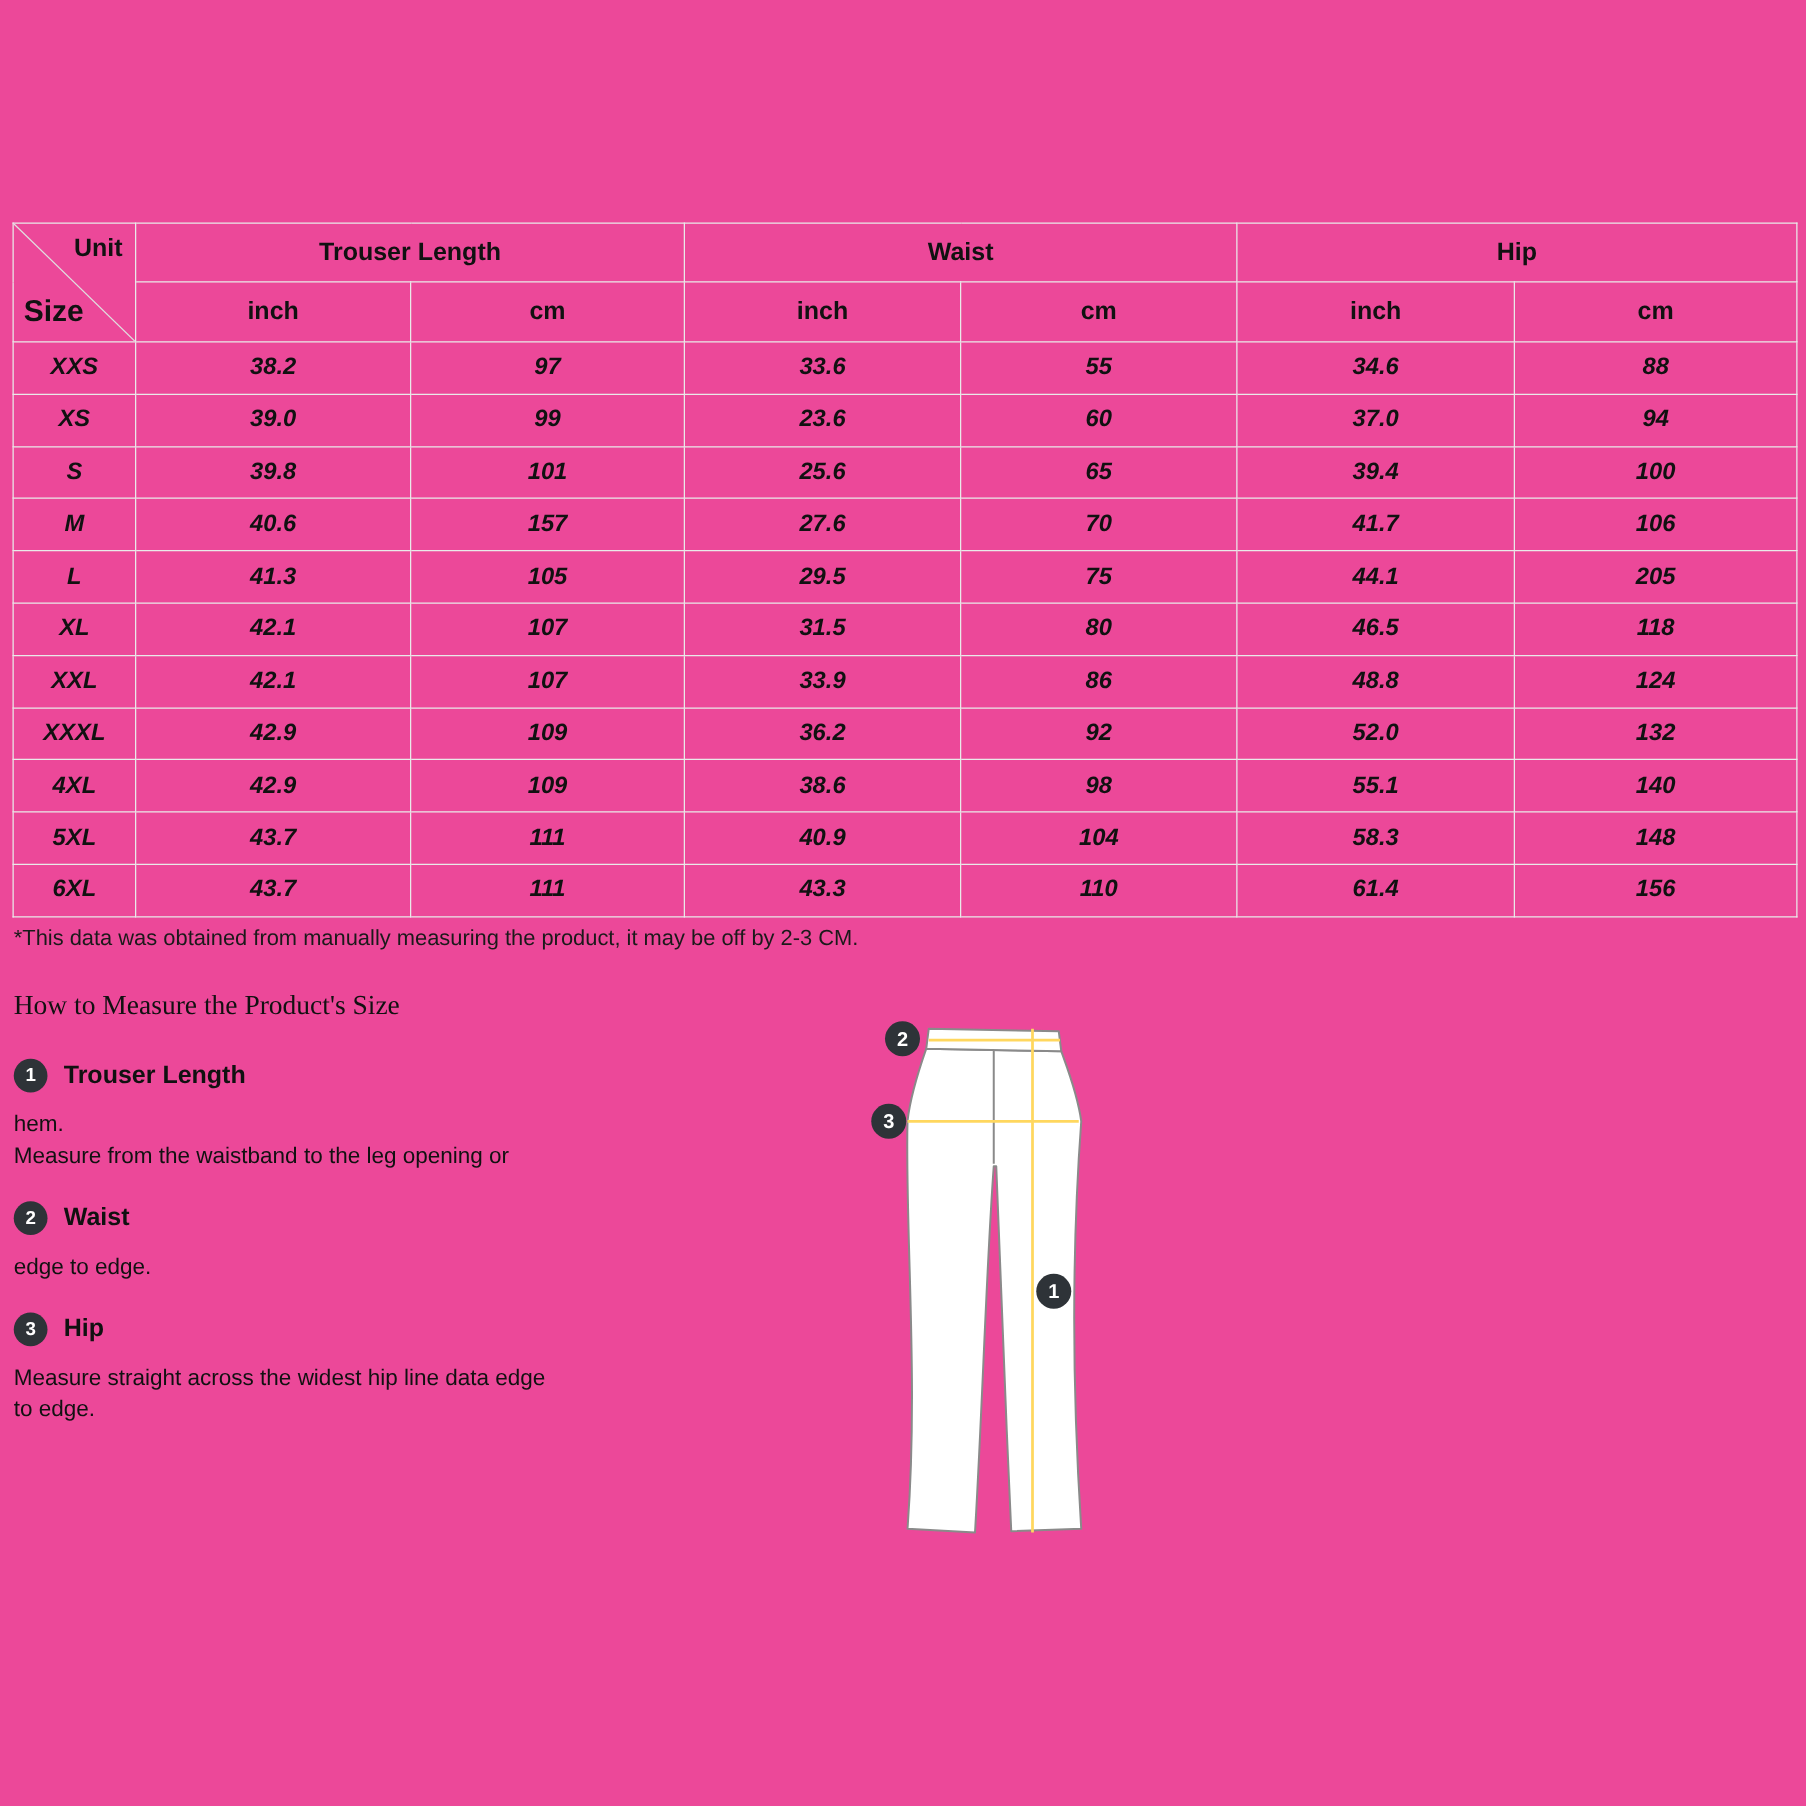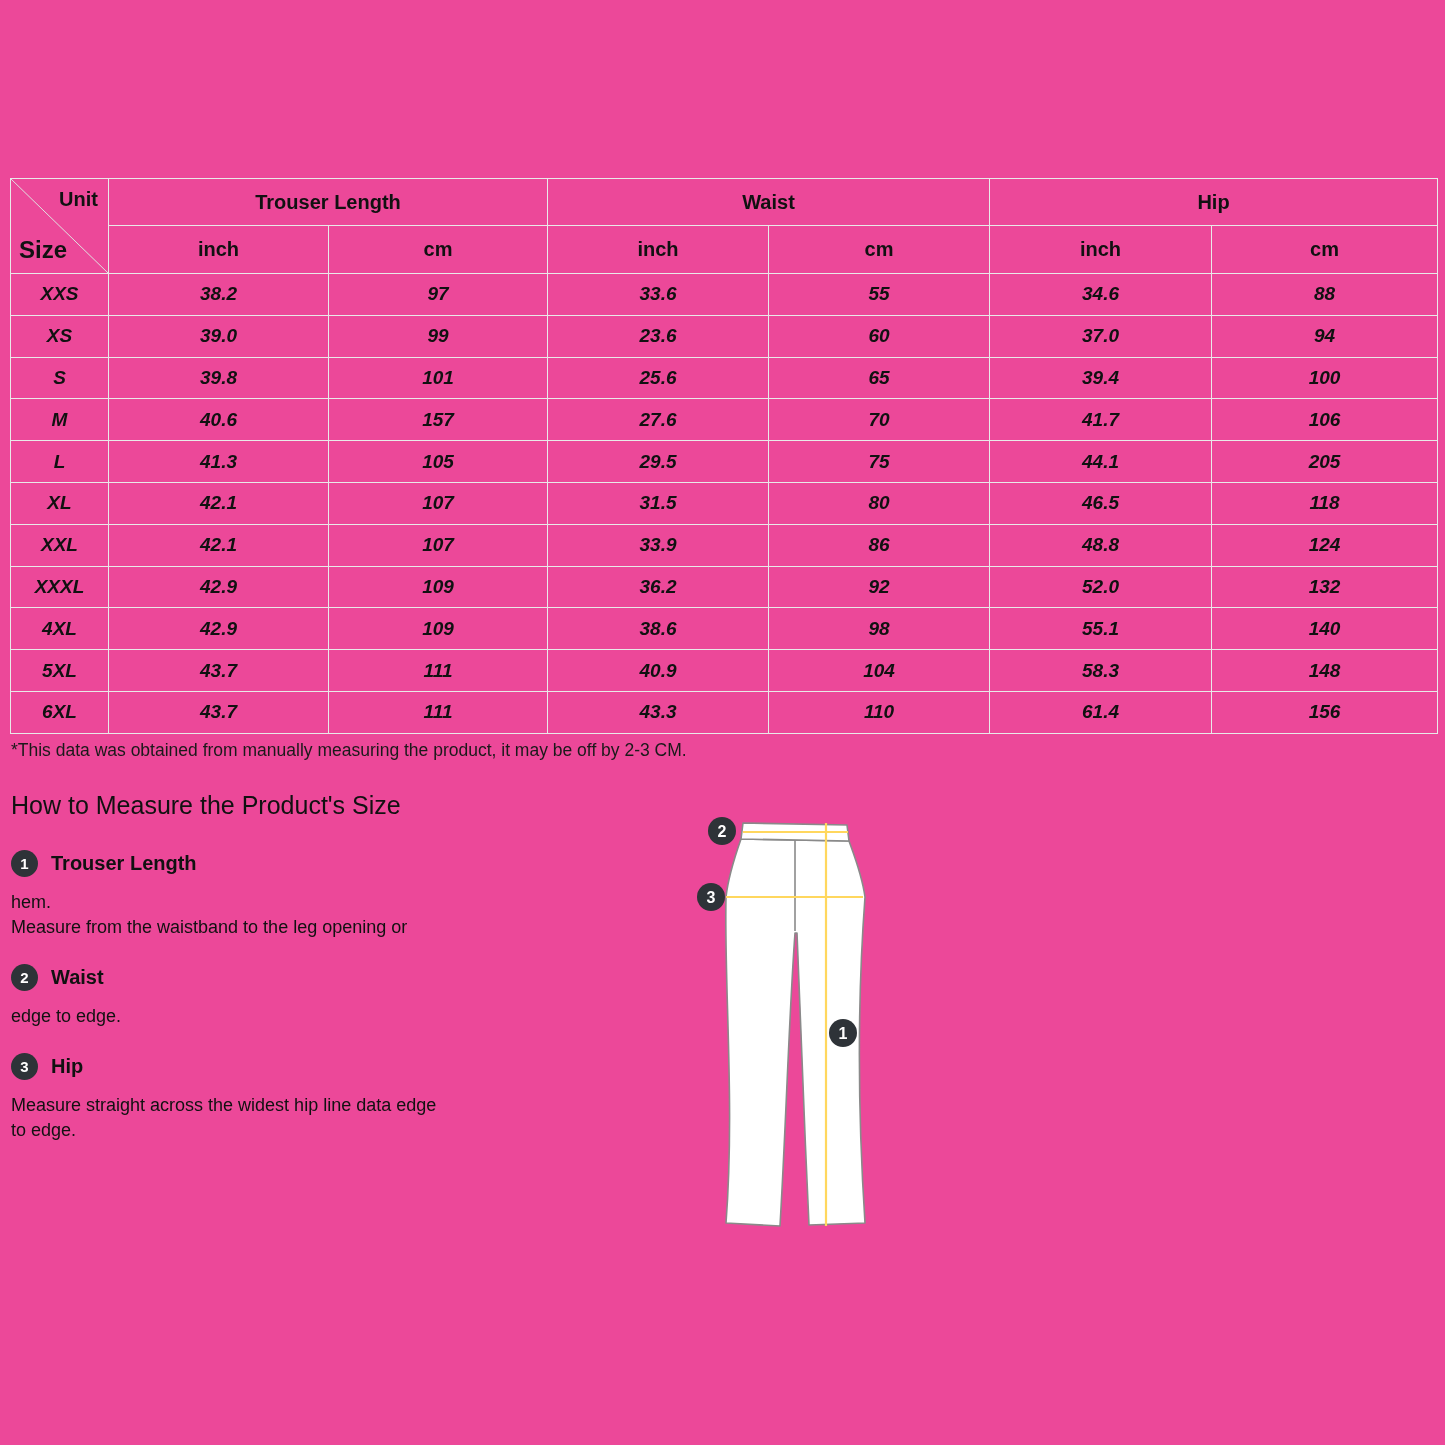"How to Measure the Product's" .howto-title { font-family: none -> Liberation Serif, serif; font-size: 25px -> 22px }
